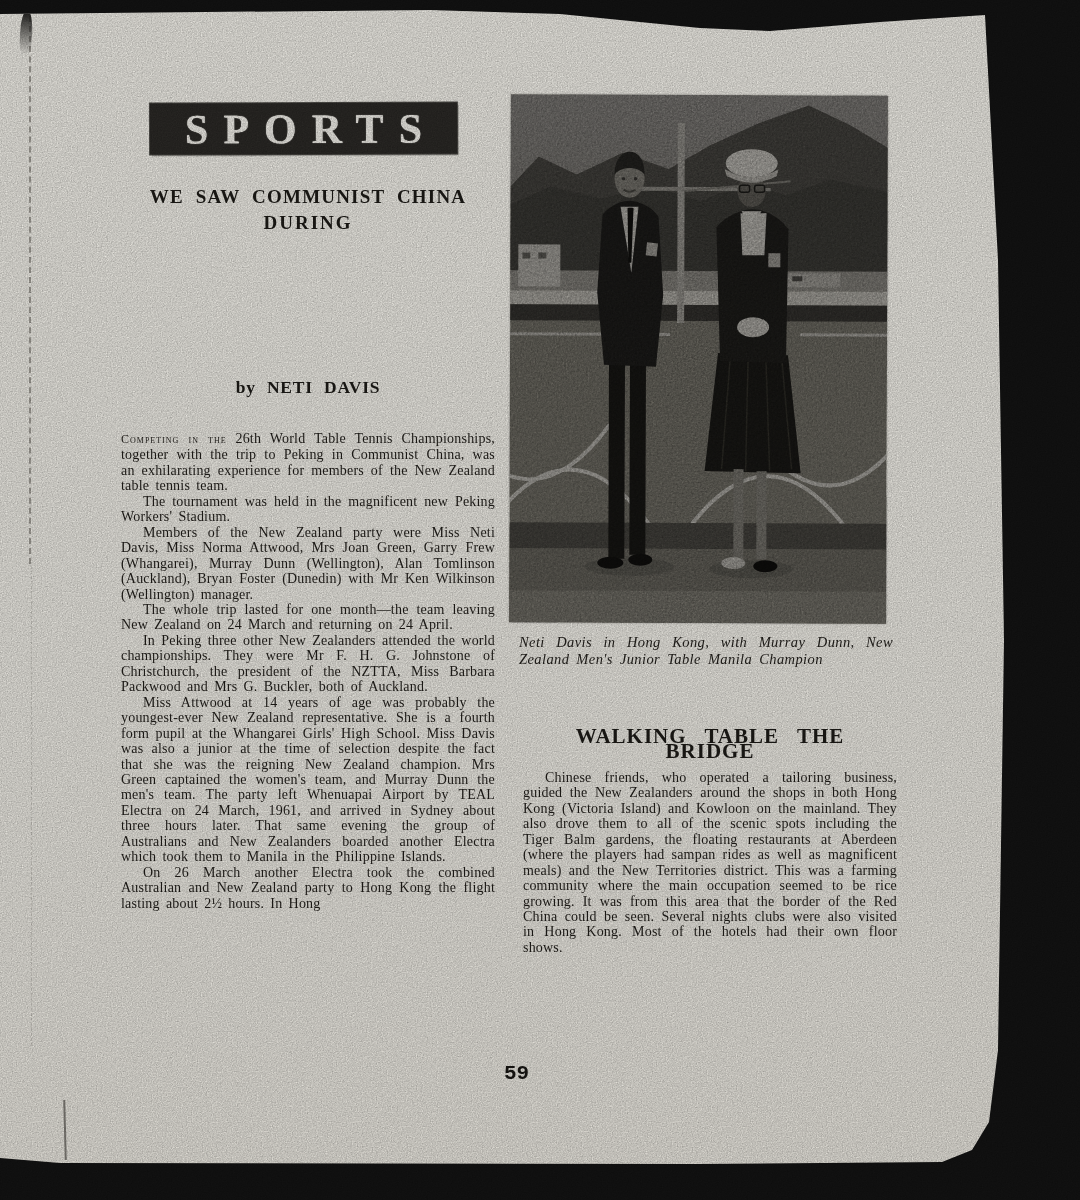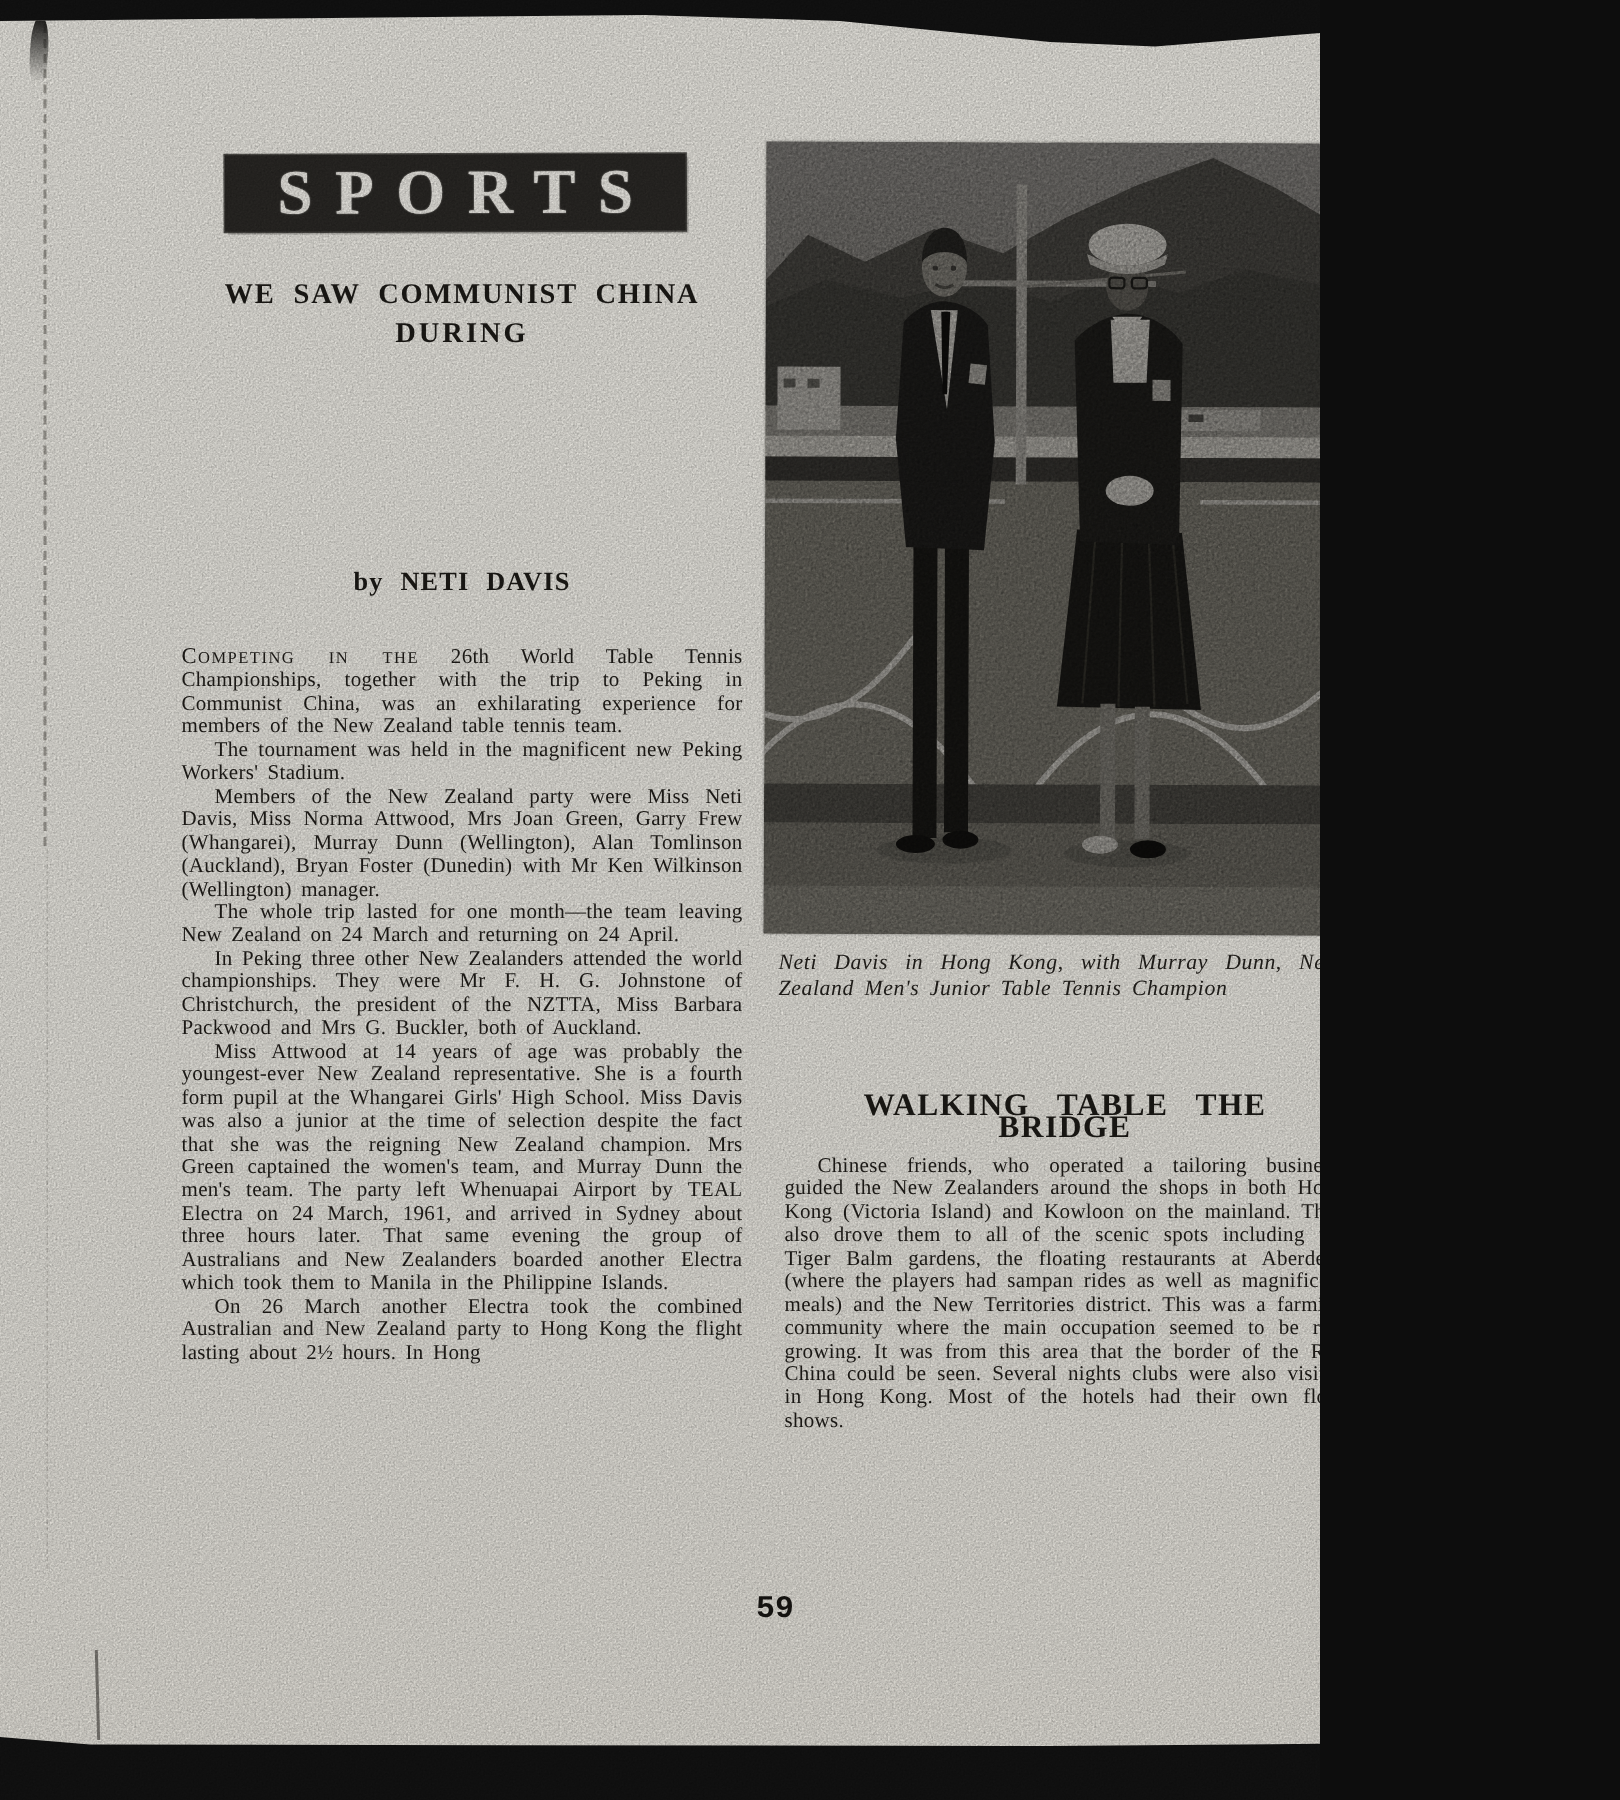"SPORTS" #scan { width: 880px -> 1080px }
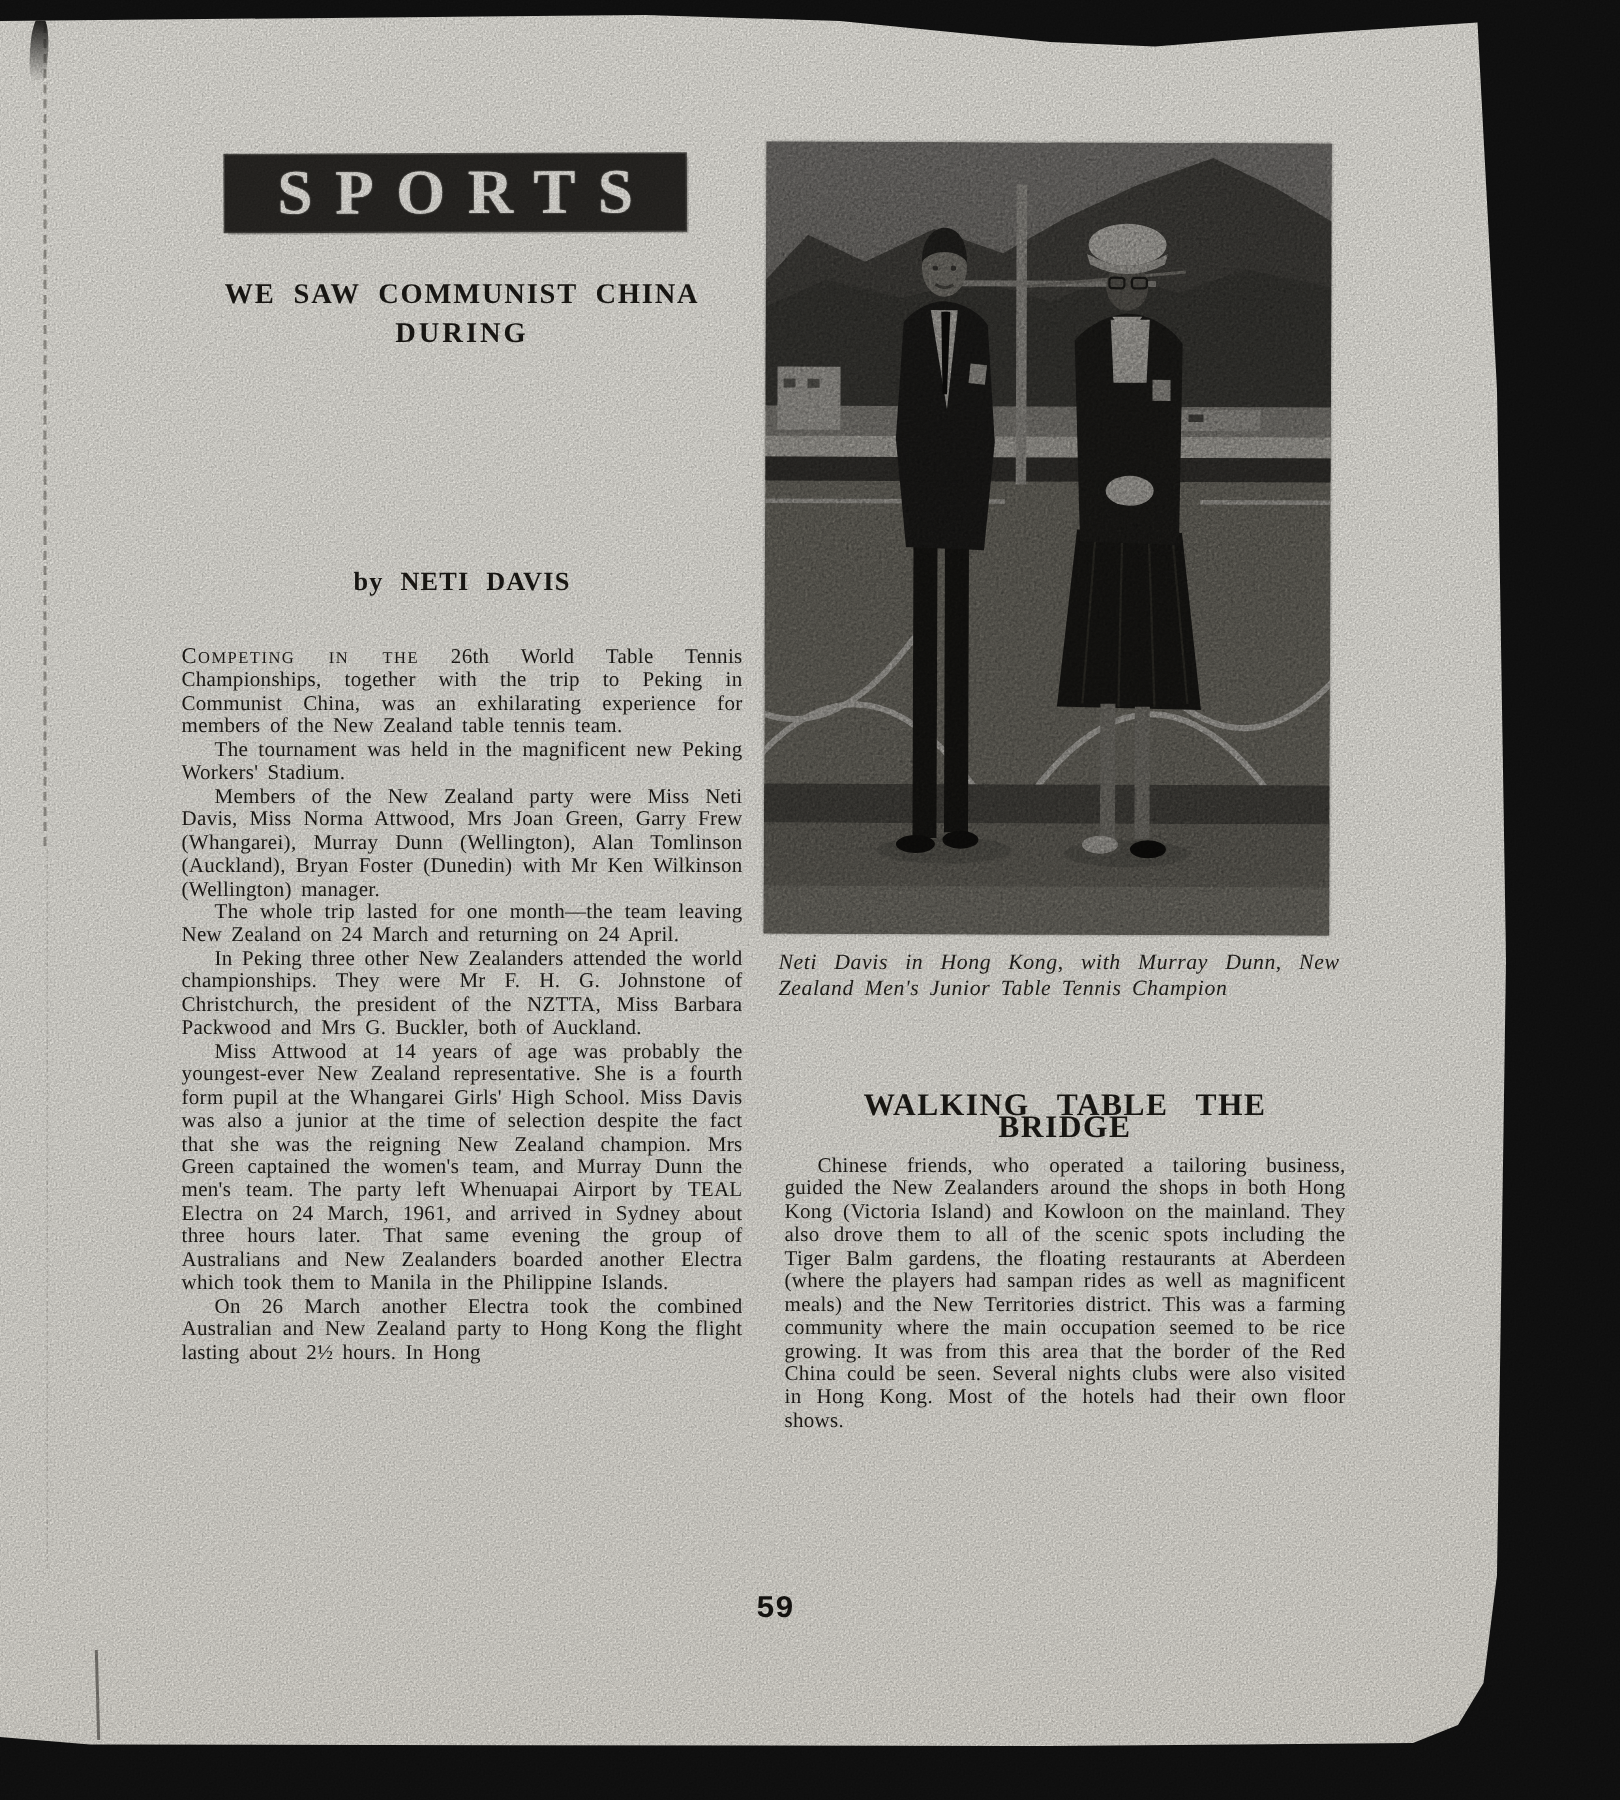"Competing in the" .lead-caps { font-size: 15px -> 12px }
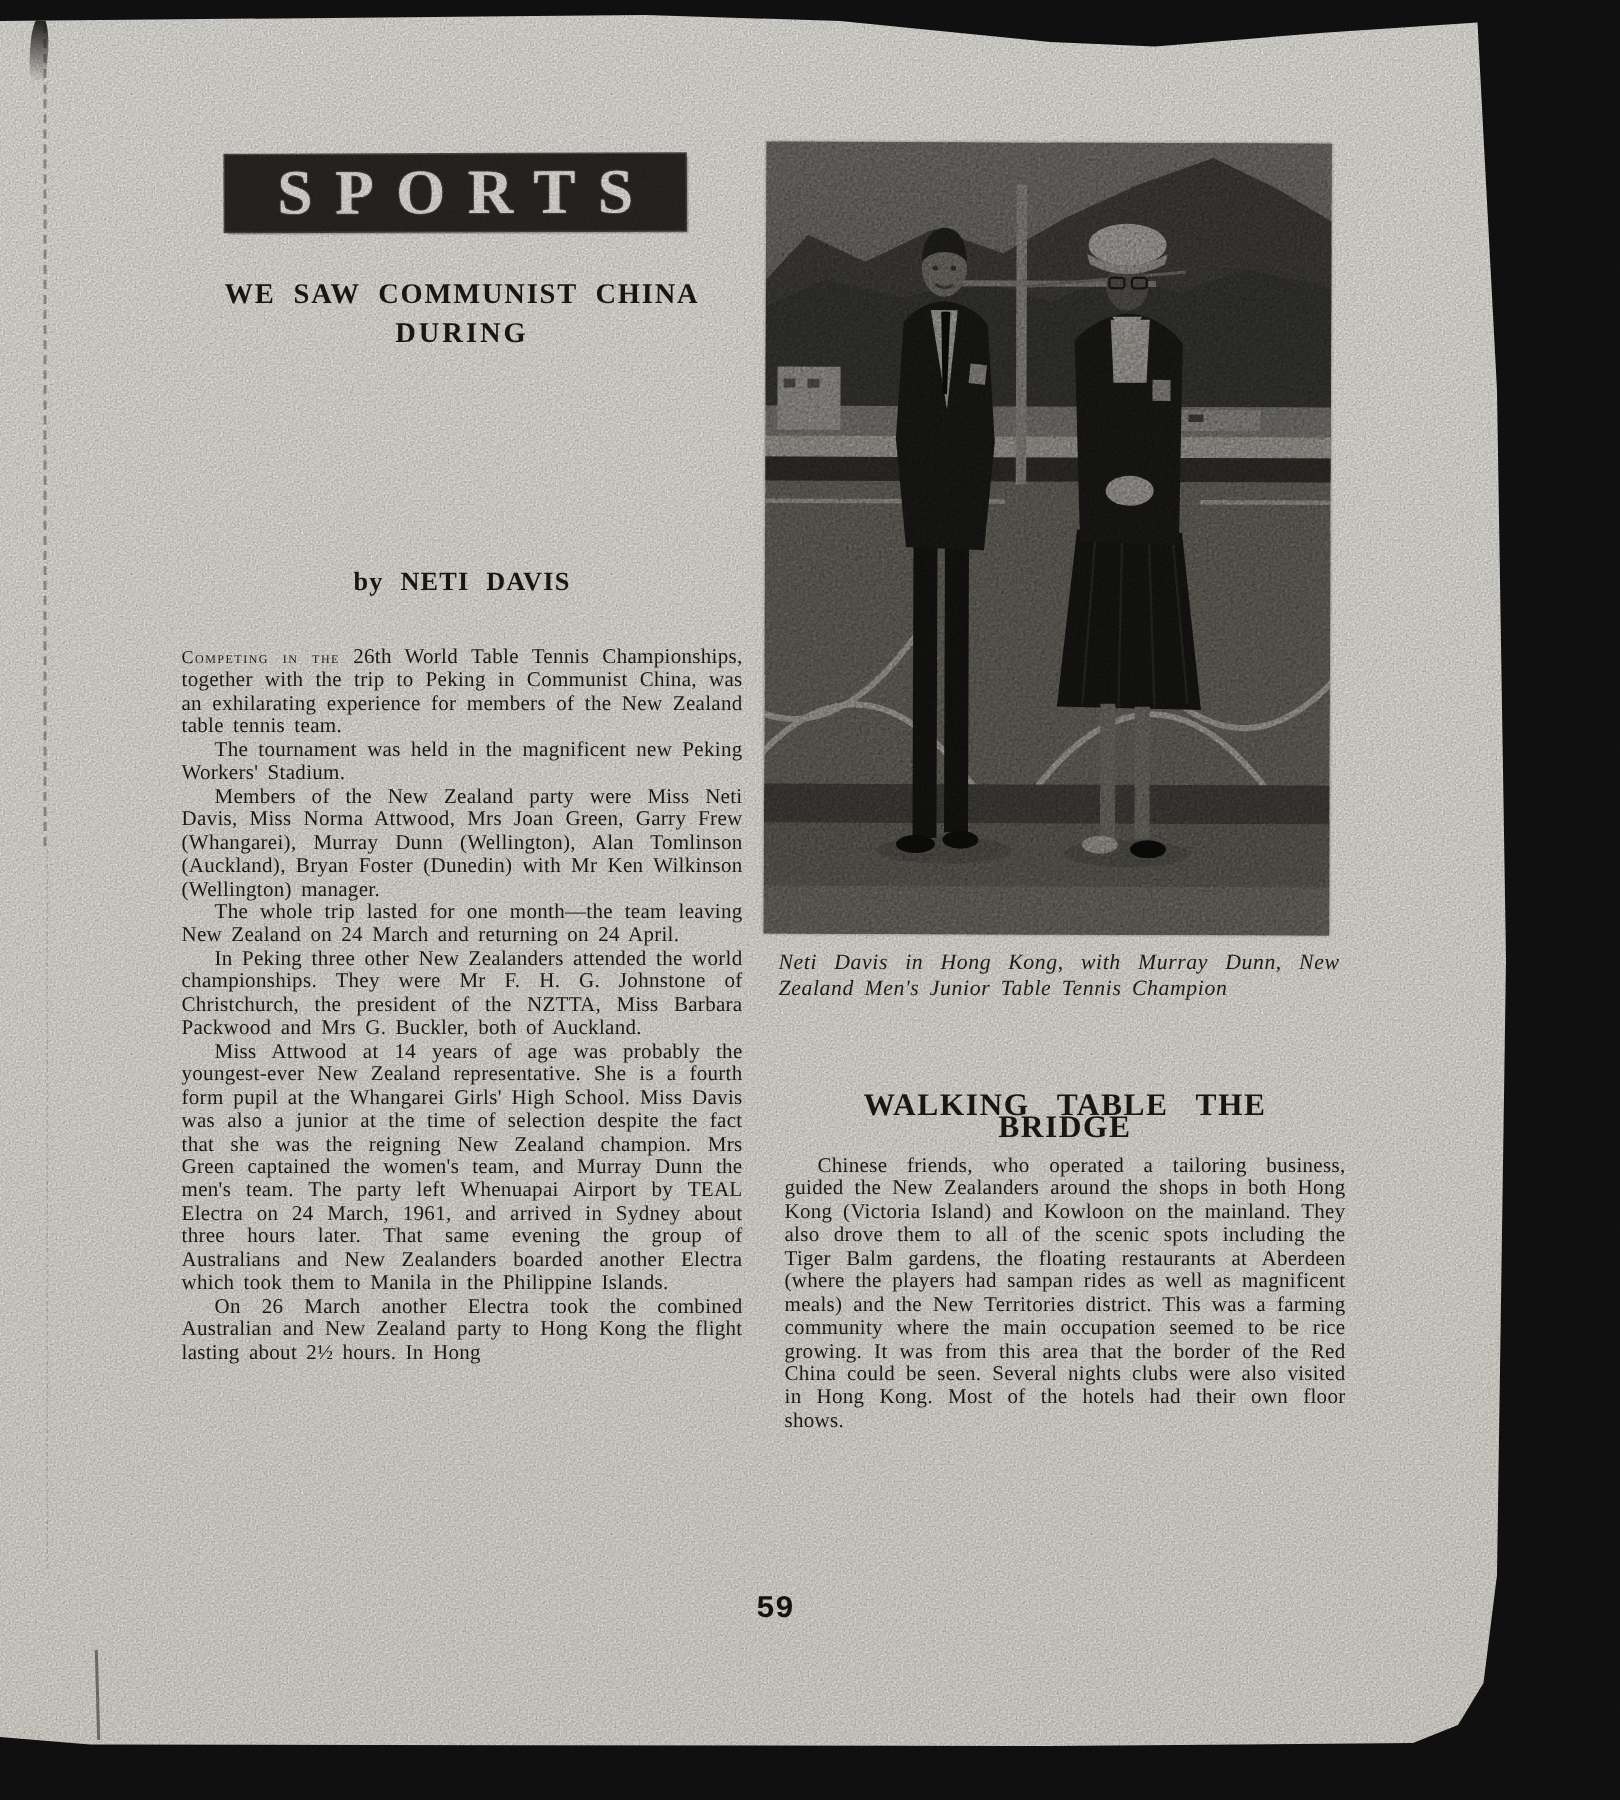"Neti Davis in Hong Kong," div.caption { text: Tennis -> Manila }
